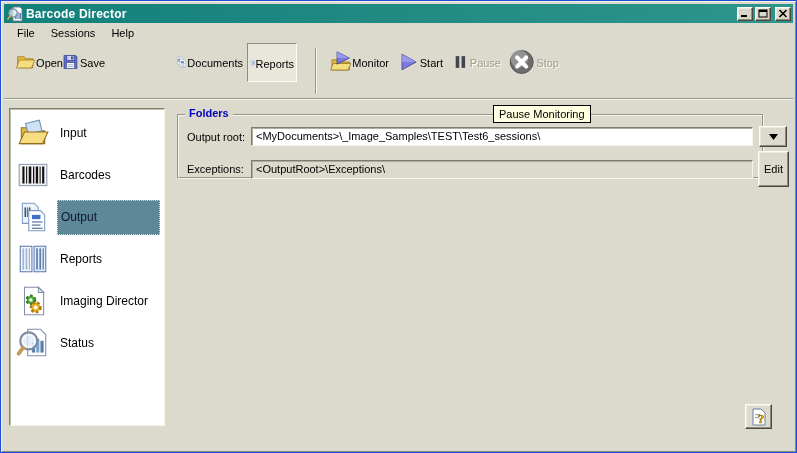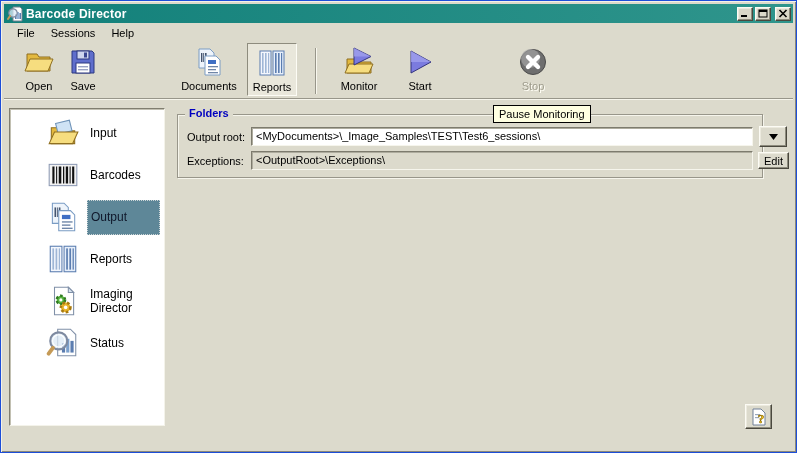"Open" .tbtn { flex-direction: column -> row }
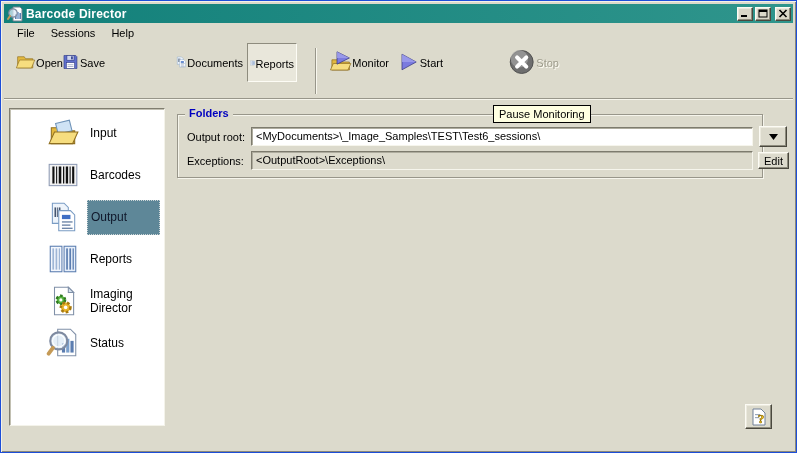"Pause" div.tbtn { html: none -> <div> <svg> <rect></rect> <rect></rect> </svg> <span>Pause</span> </div> }
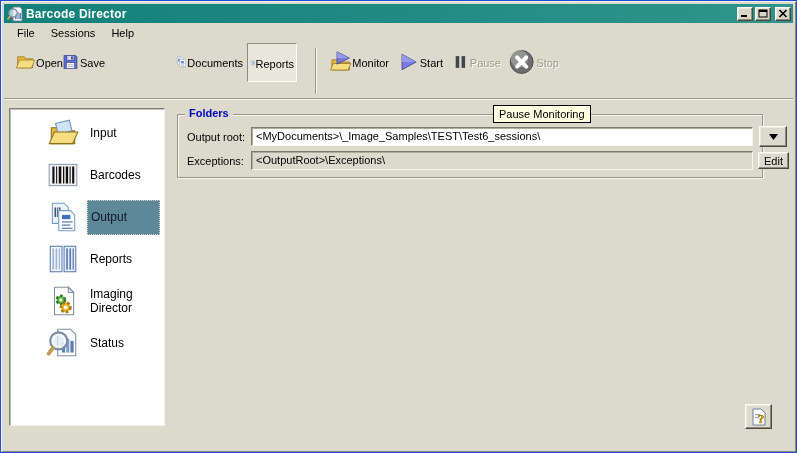"Input" .navitem { padding-left: 30px -> none }
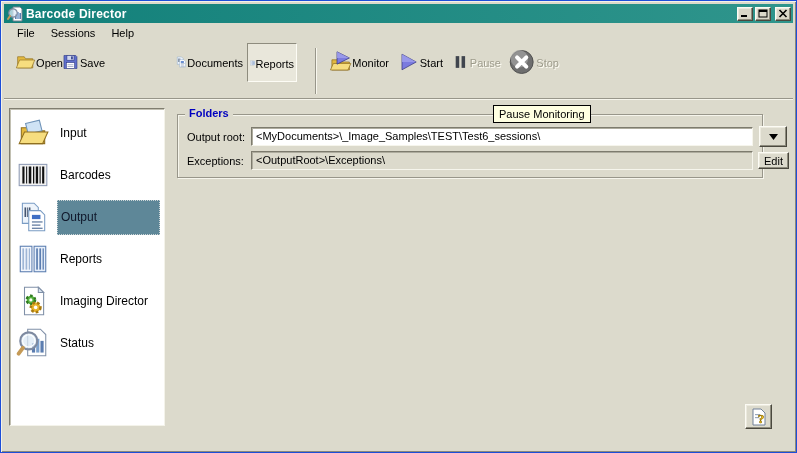"Edit" .editbtn { height: 17px -> 36px }
